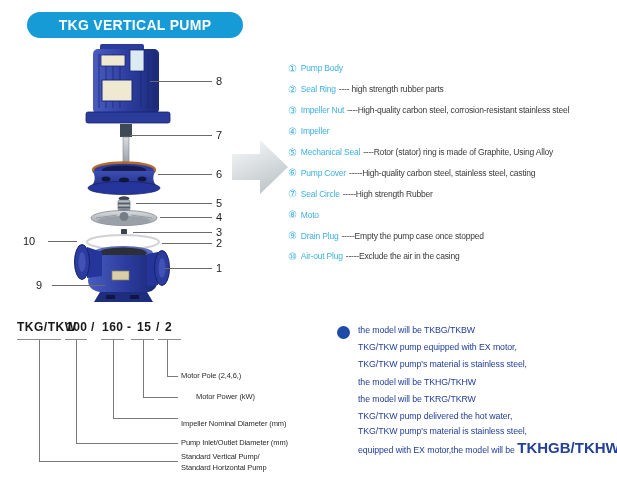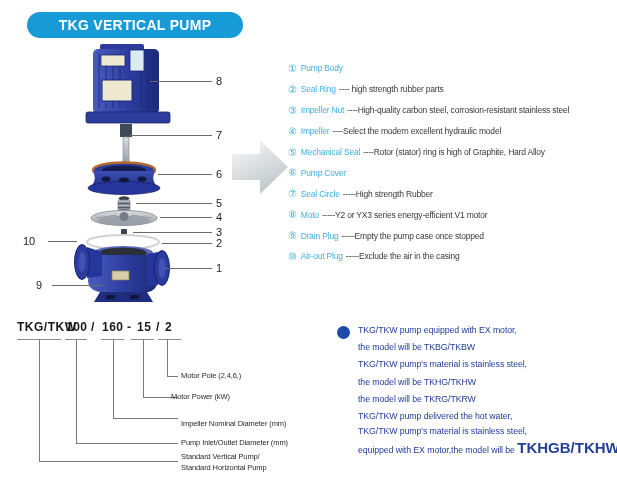"----Select the modern excellent" span.pl-desc { html: <span>----Select the modern excellent hydraulic model</span> -> none }
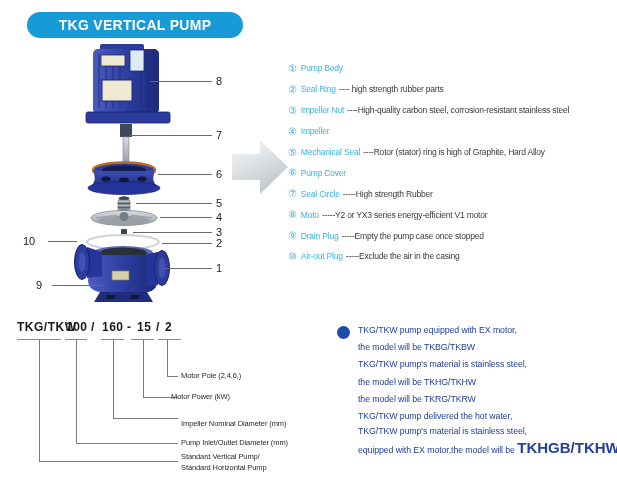"----Rotor (stator) ring is high" span.pl-desc { text: high of Graphite, Hard -> made of Graphite, Using }
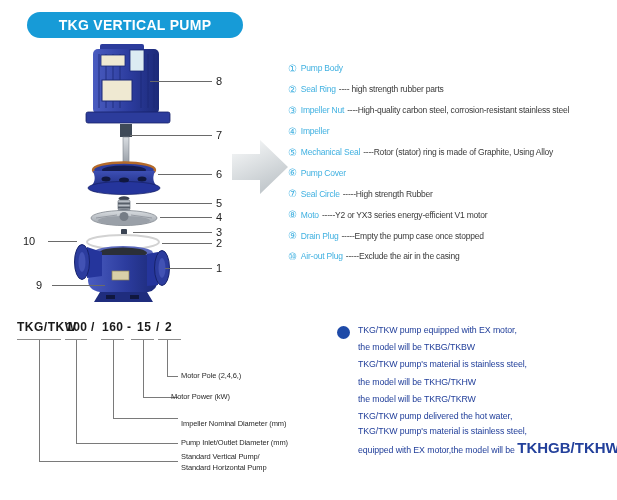"-----High-quality carbon steel," span.pl-desc { html: none -> <span>-----High-quality carbon steel, stainless steel, casting</span> }
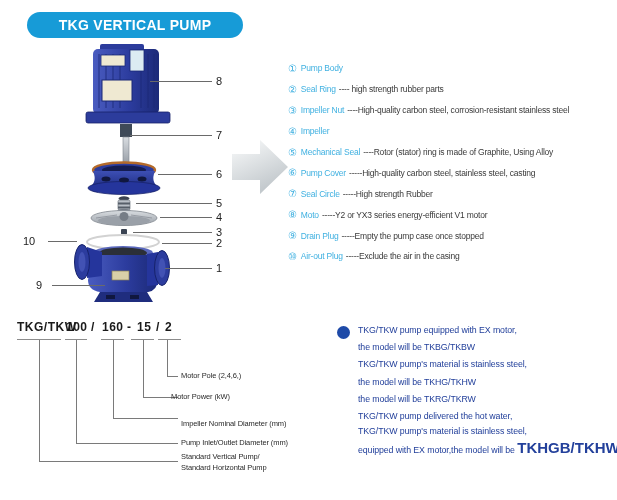"-----Y2 or YX3 series energy-efficient" span.pl-desc { html: <span>-----Y2 or YX3 series energy-efficient V1 motor</span> -> none }
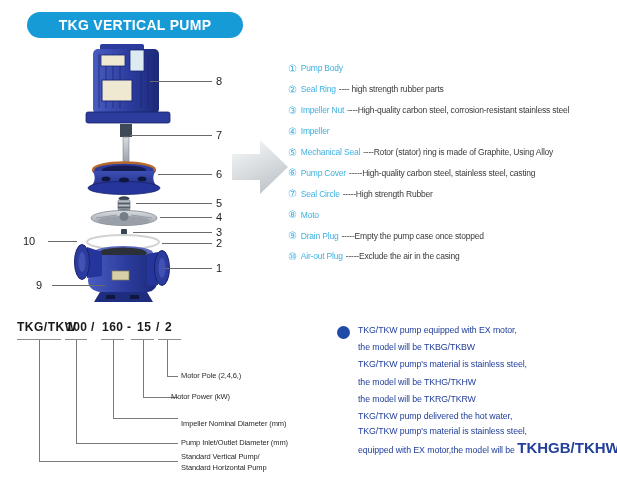"TKG/TKW pump equipped with EX" div.nl { order: before "the model will be TKBG/TKBW" -> after "the model will be TKBG/TKBW" }
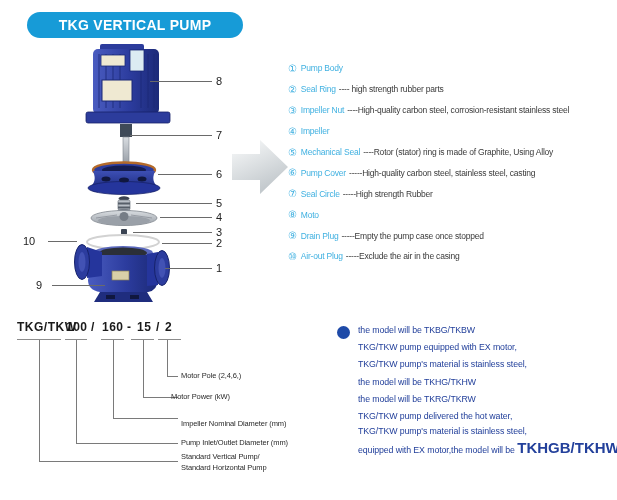"Motor Power (kW)" span.mlabel { left: 171px -> 196px }
